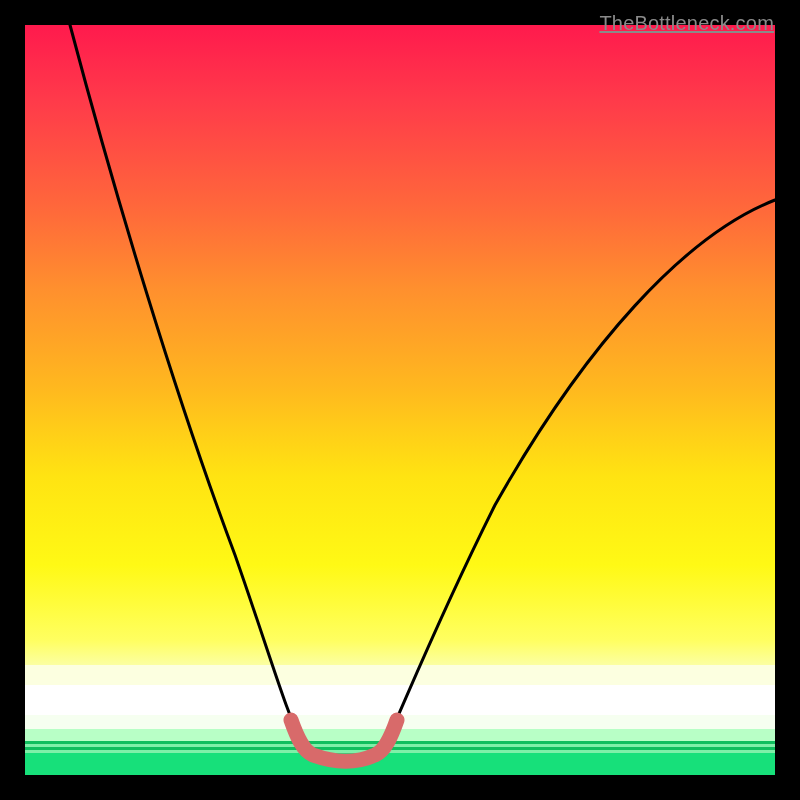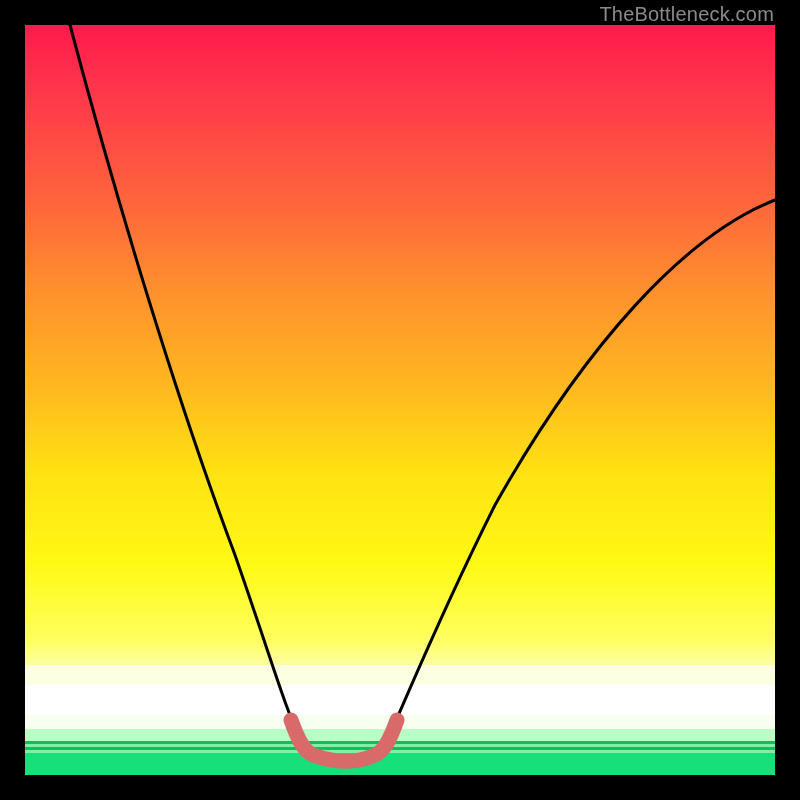"TheBottleneck.com" .watermark { text-decoration: none -> underline; top: 3px -> 12px }
